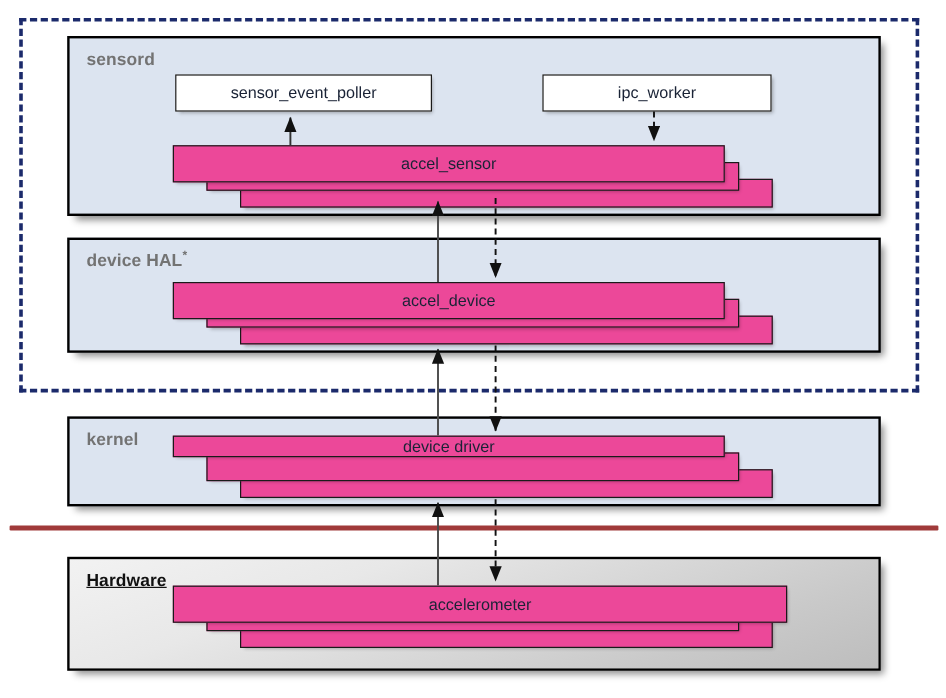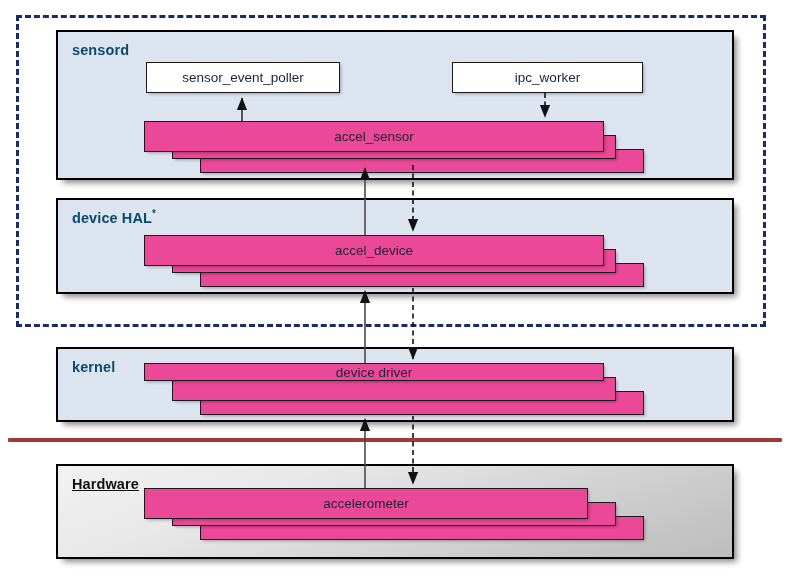"sensord" .layer-title { color: #0c4a6e -> #737373 }
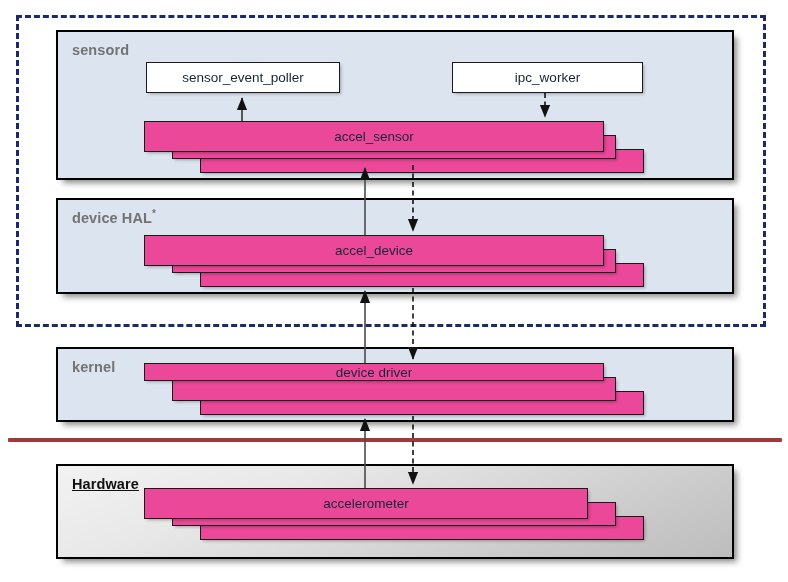"sensor_event_poller" div.box { width: 194px -> 214px }
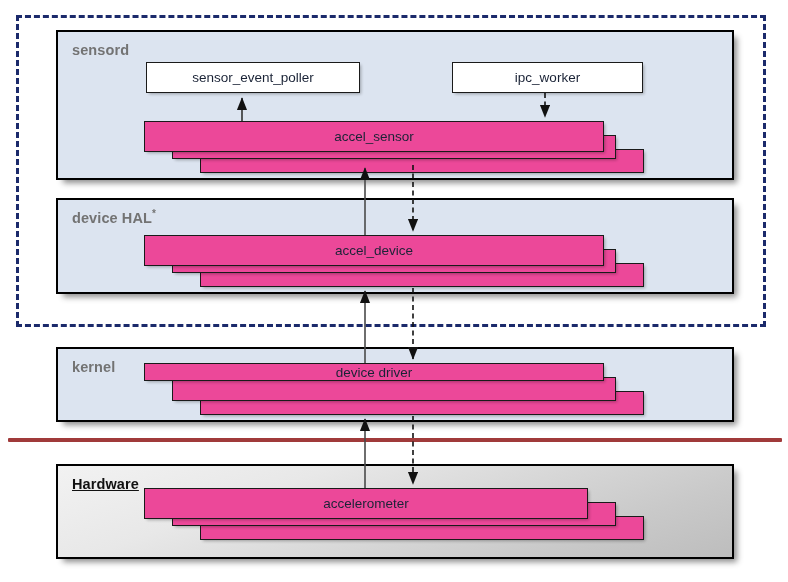"accelerometer" div.sheet { width: 444px -> 512px }
